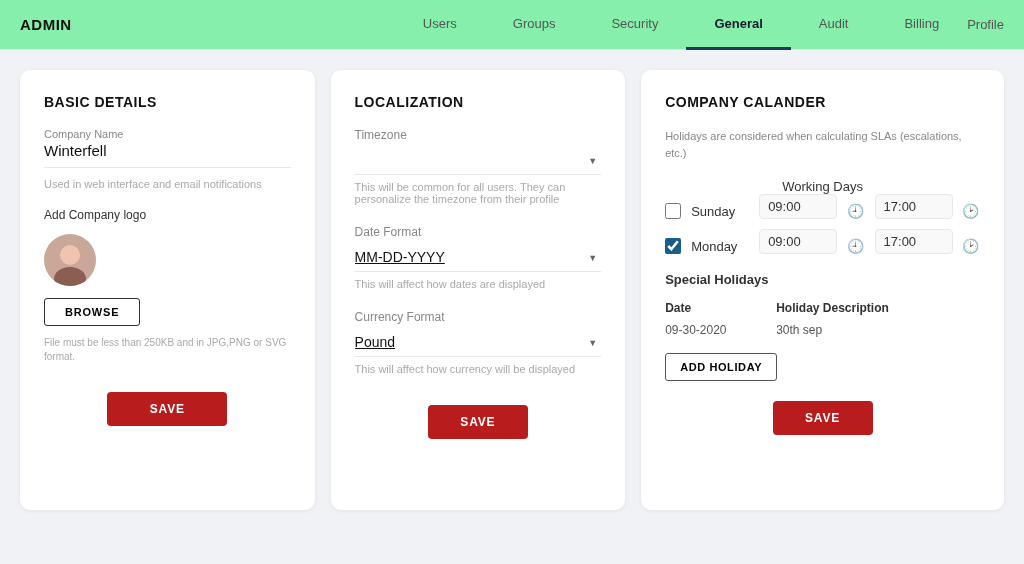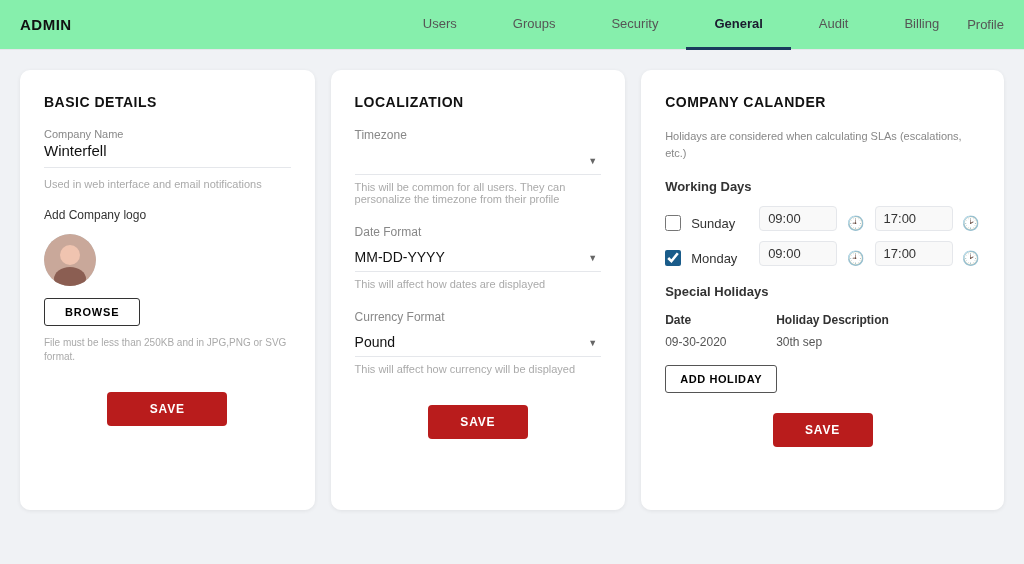"Working Days" .working-days-title { font-weight: 700 -> 400; margin-bottom: 12px -> 0; text-align: none -> center }
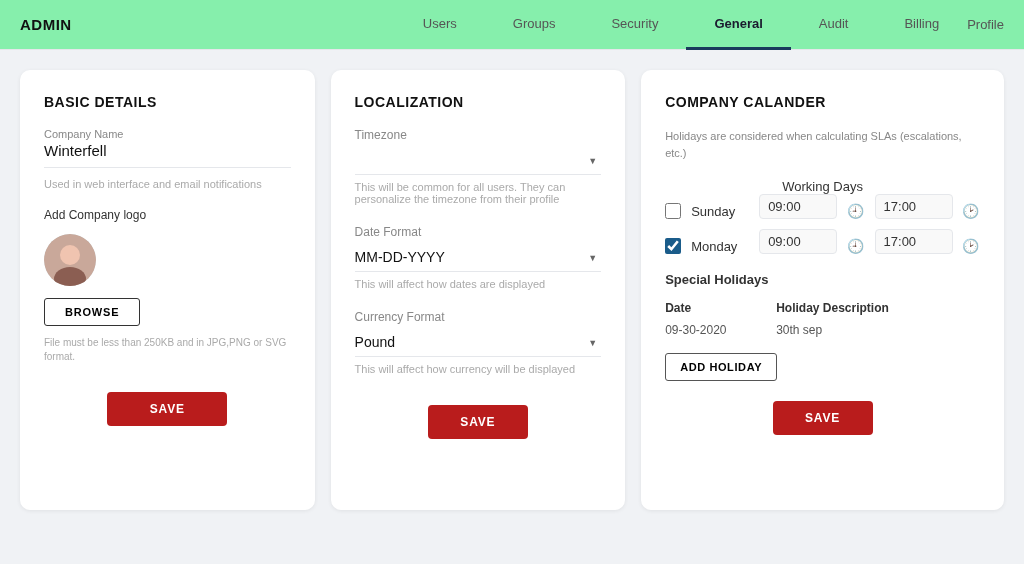"MM-DD-YYYY" .select-field { text-decoration: none -> underline }
